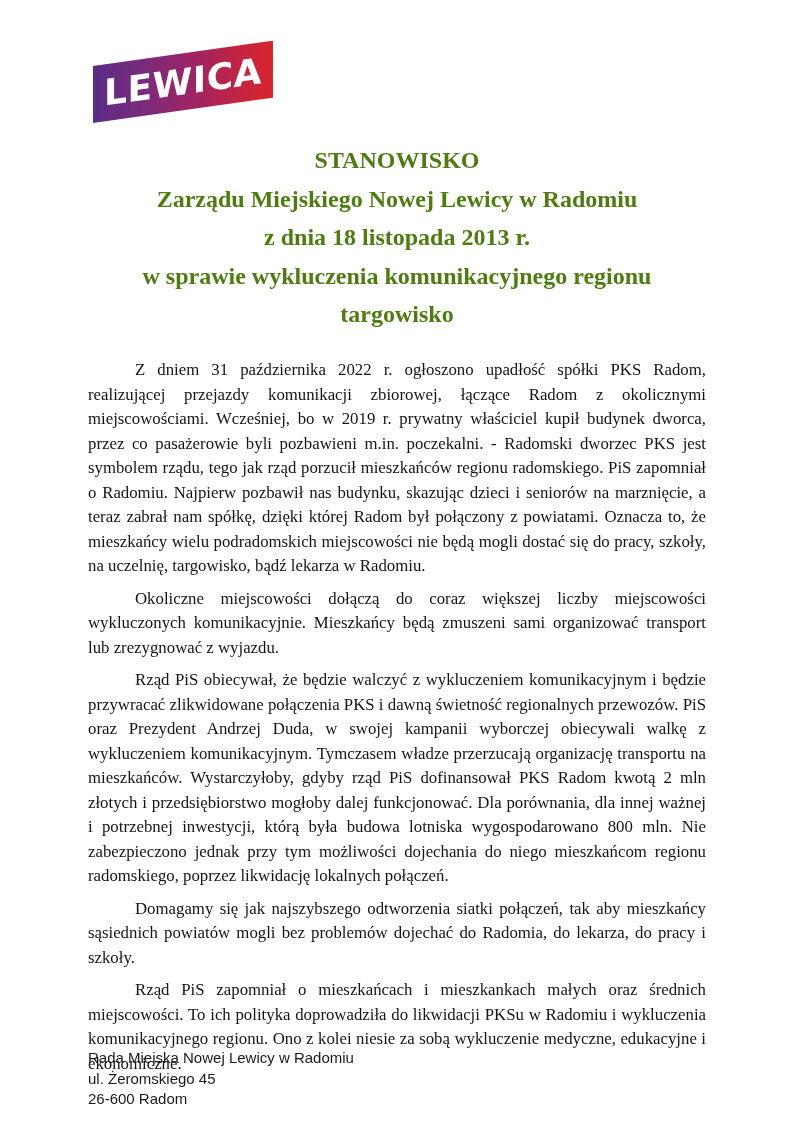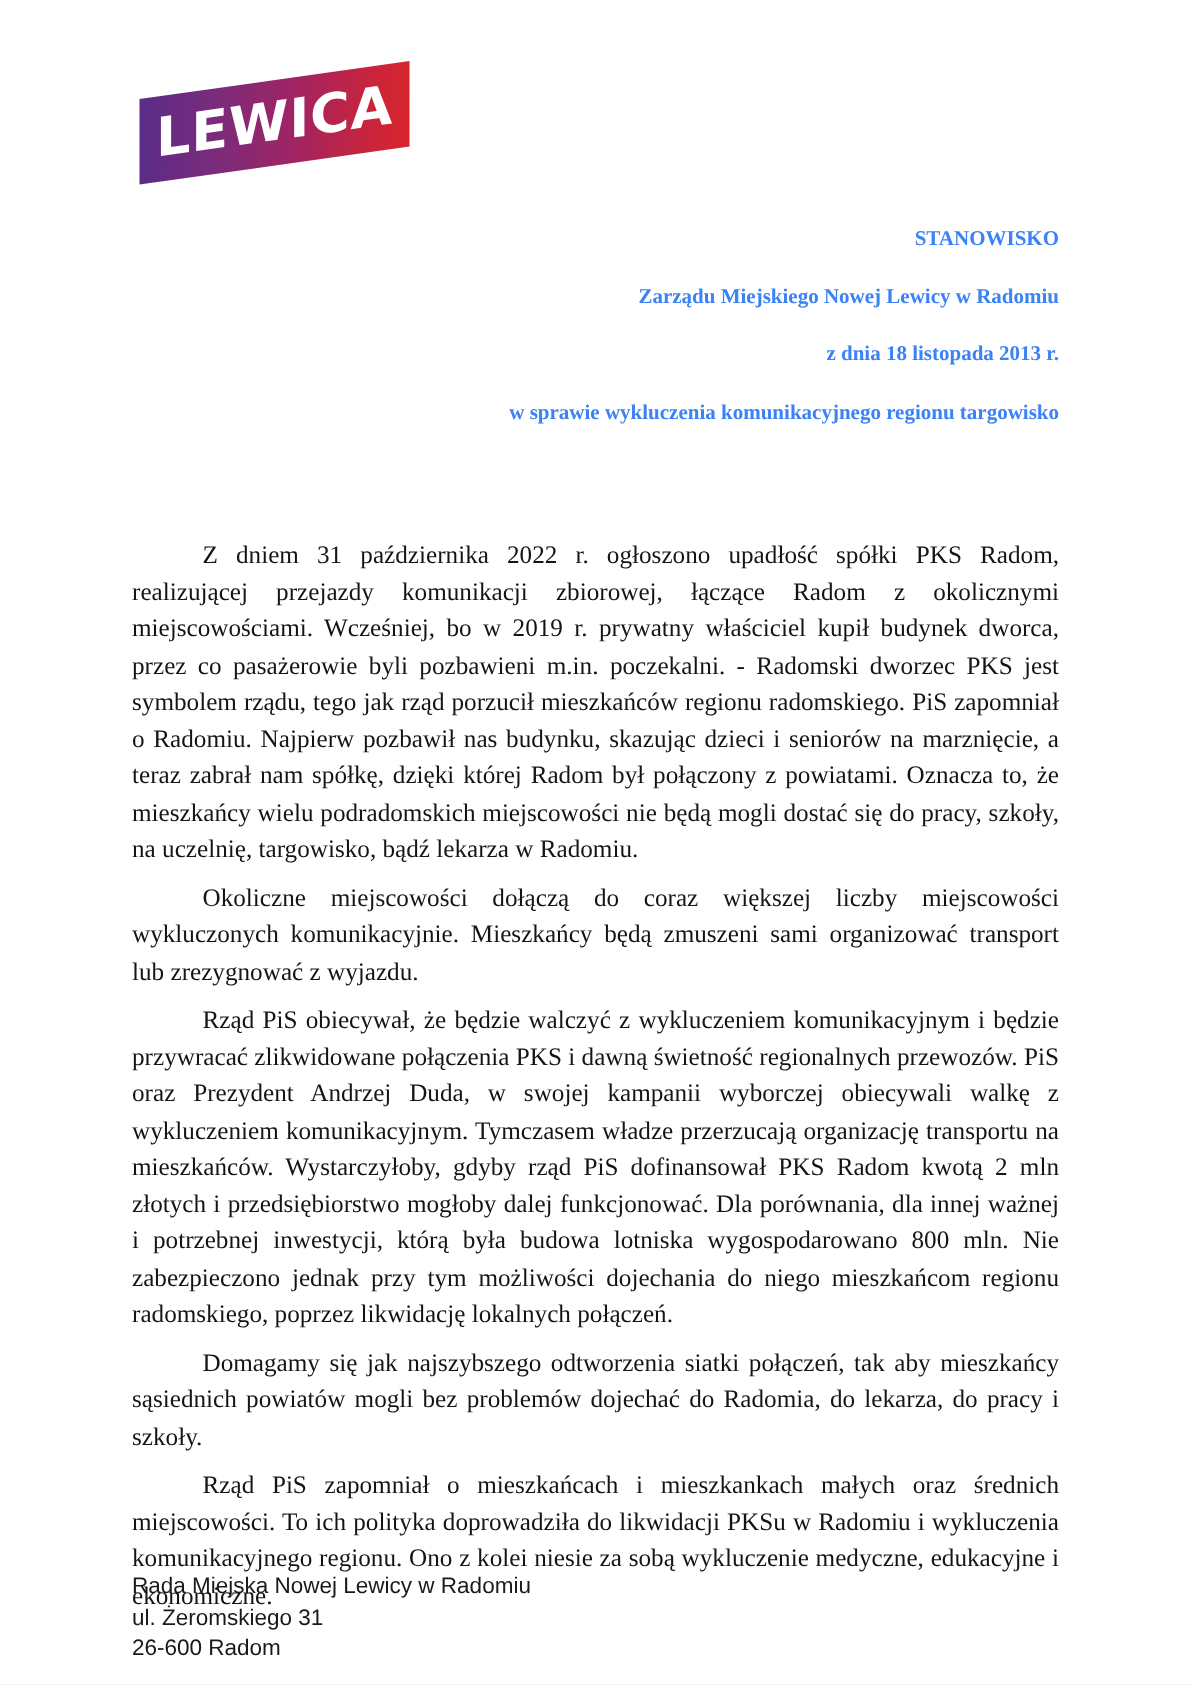"STANOWISKO" .heading-line { color: #3b82f6 -> #4d7c0f; font-size: 14px -> 24px; text-align: right -> none }
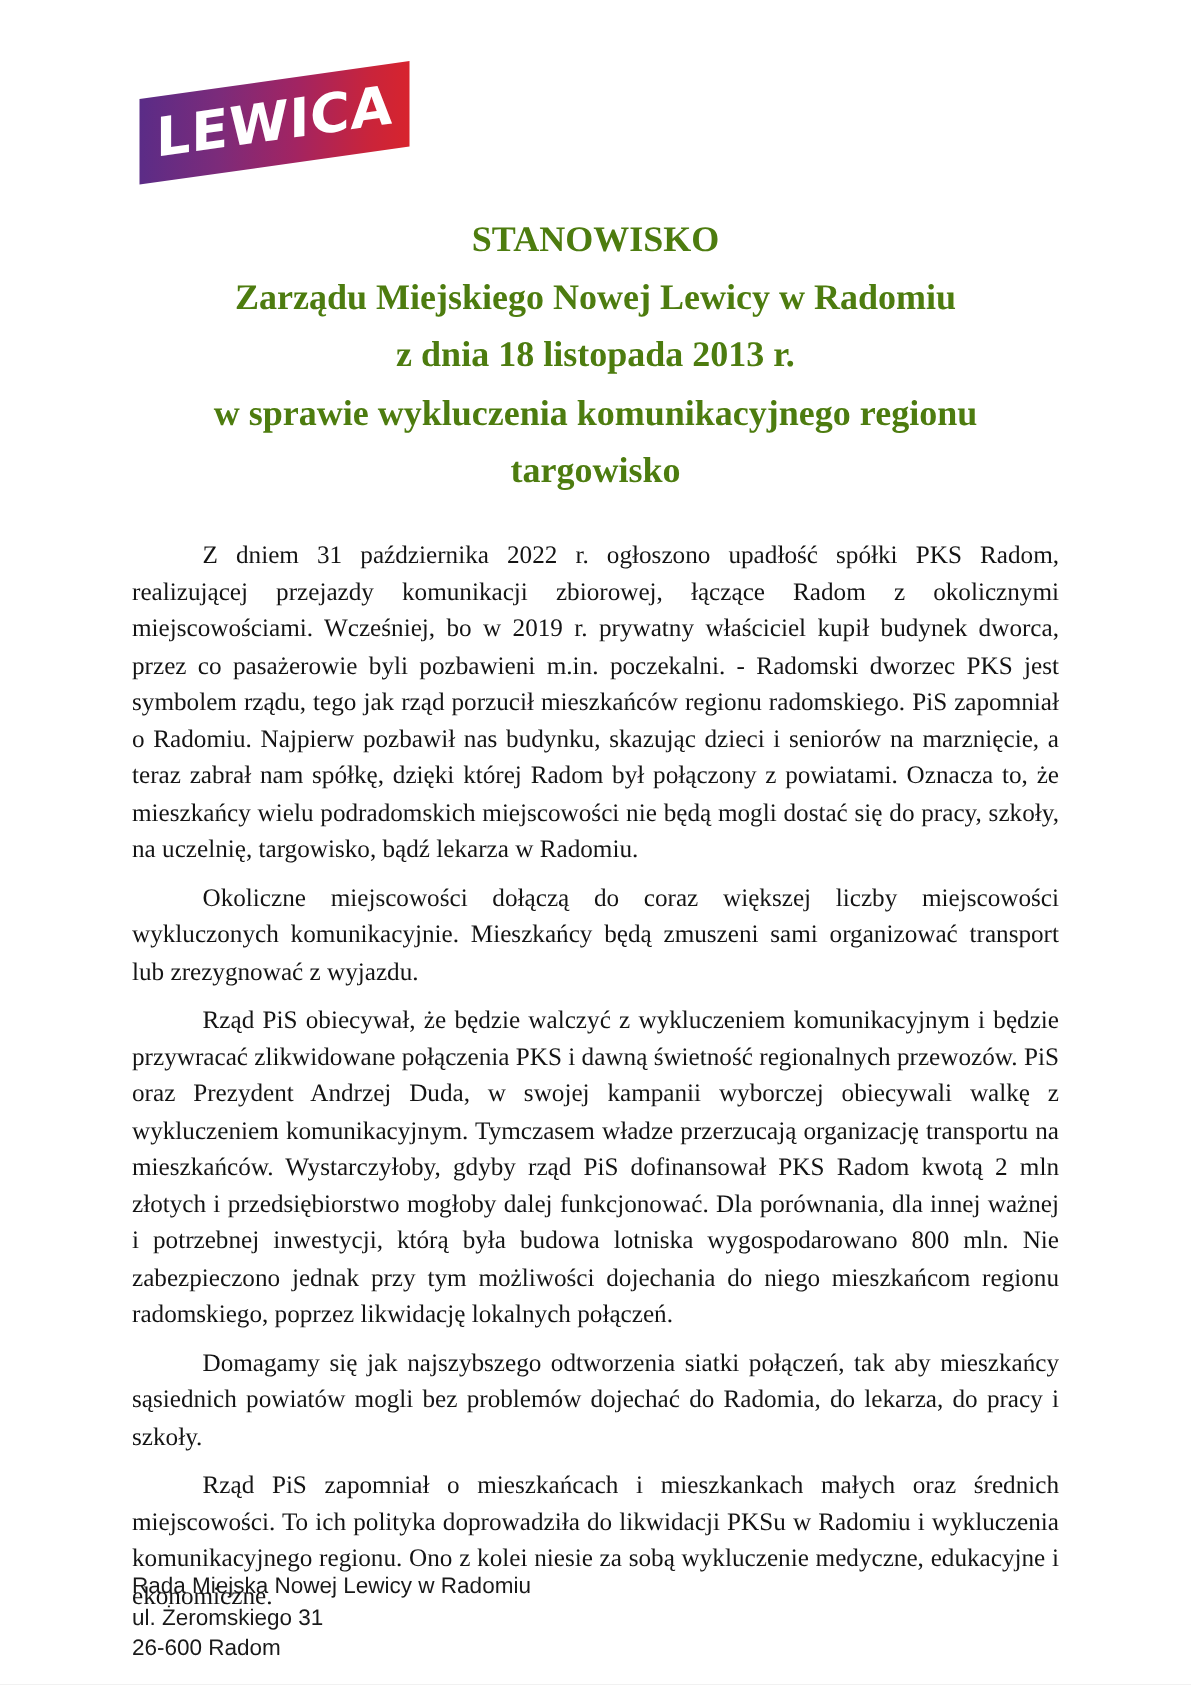"ul. Żeromskiego 31" div { text: 31 -> 45 }
